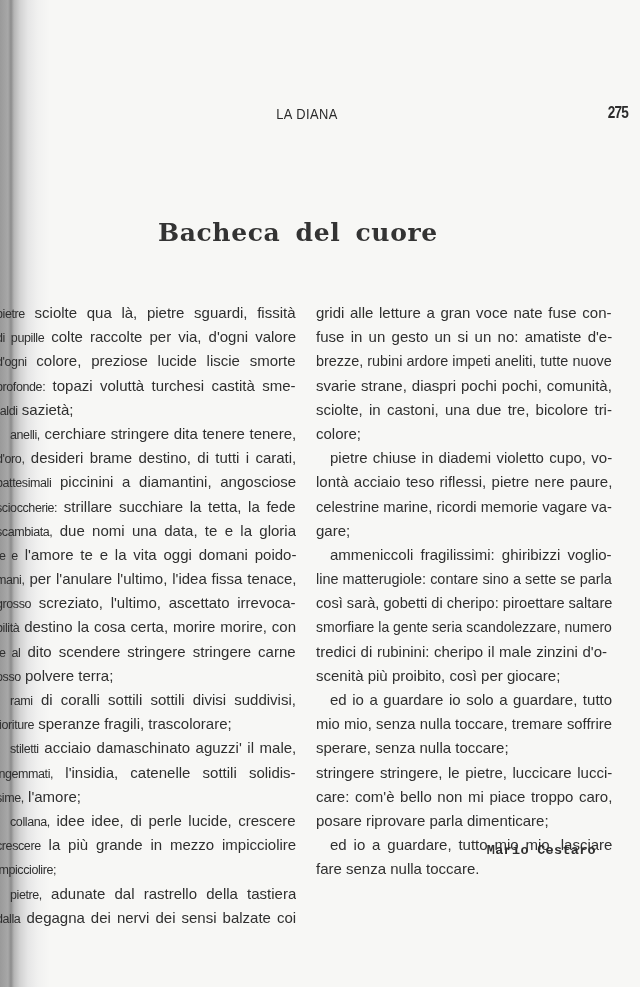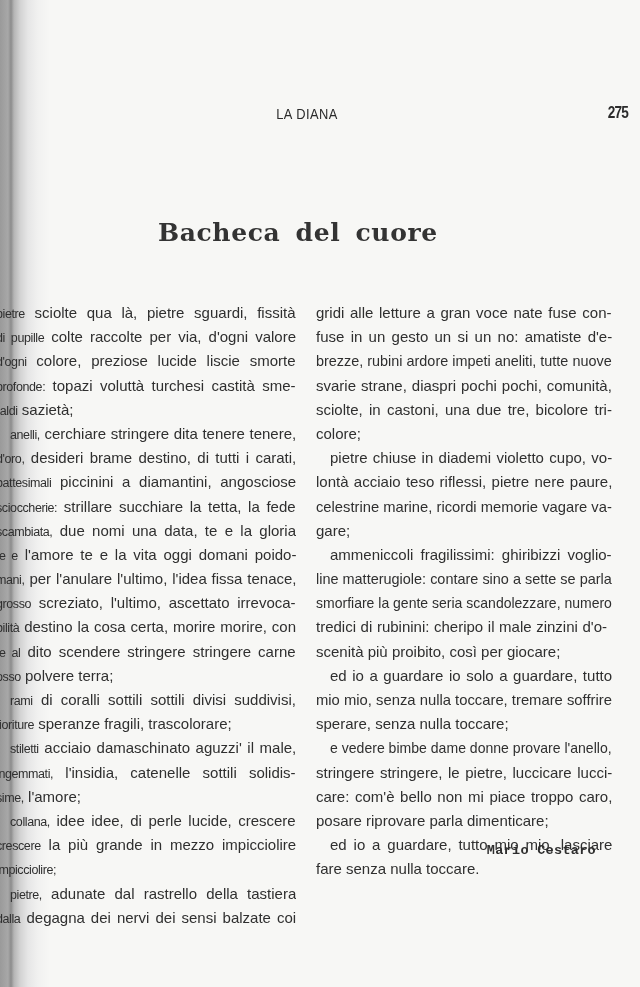"così sarà, gobetti di cheripo:" span.line { html: none -> <span><span><span>così sarà, gobetti di cheripo: piroettare saltare</span></span></span> }
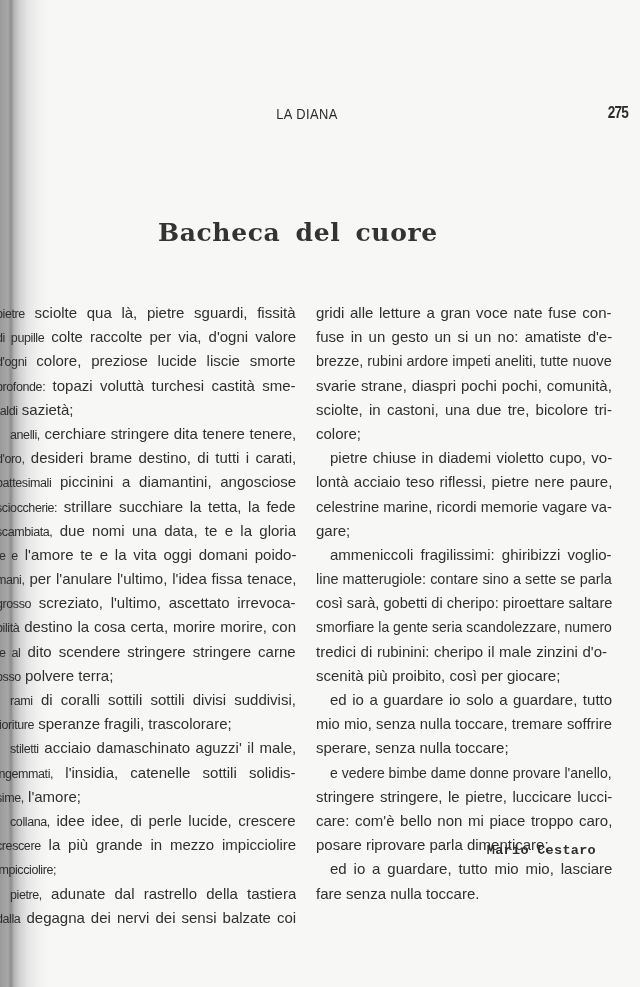"e vedere bimbe dame donne" span.line { html: <span><span><span>e vedere bimbe dame donne provare l'anello,</span></span></span> -> none }
